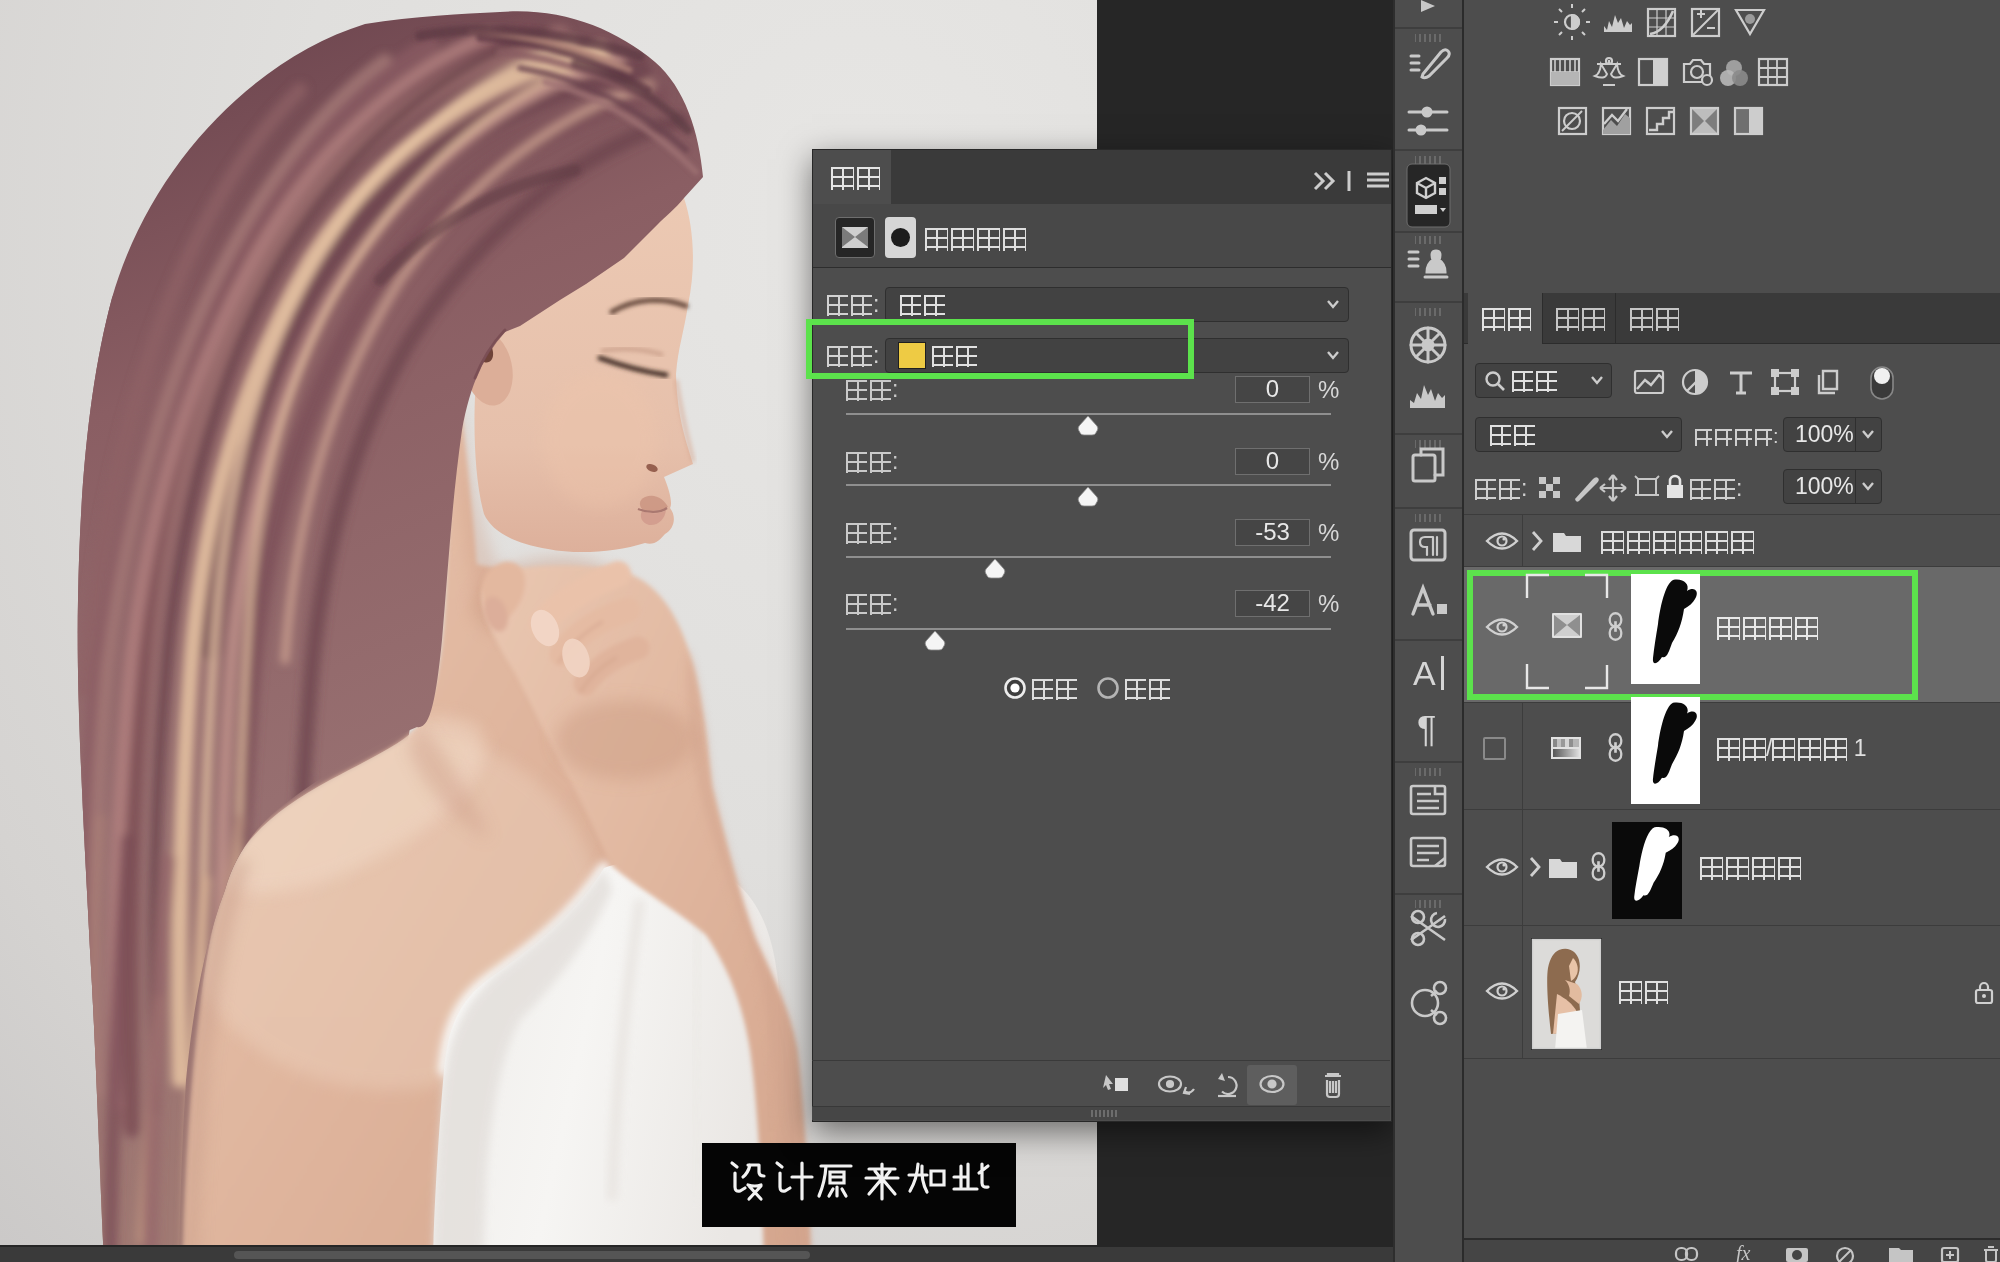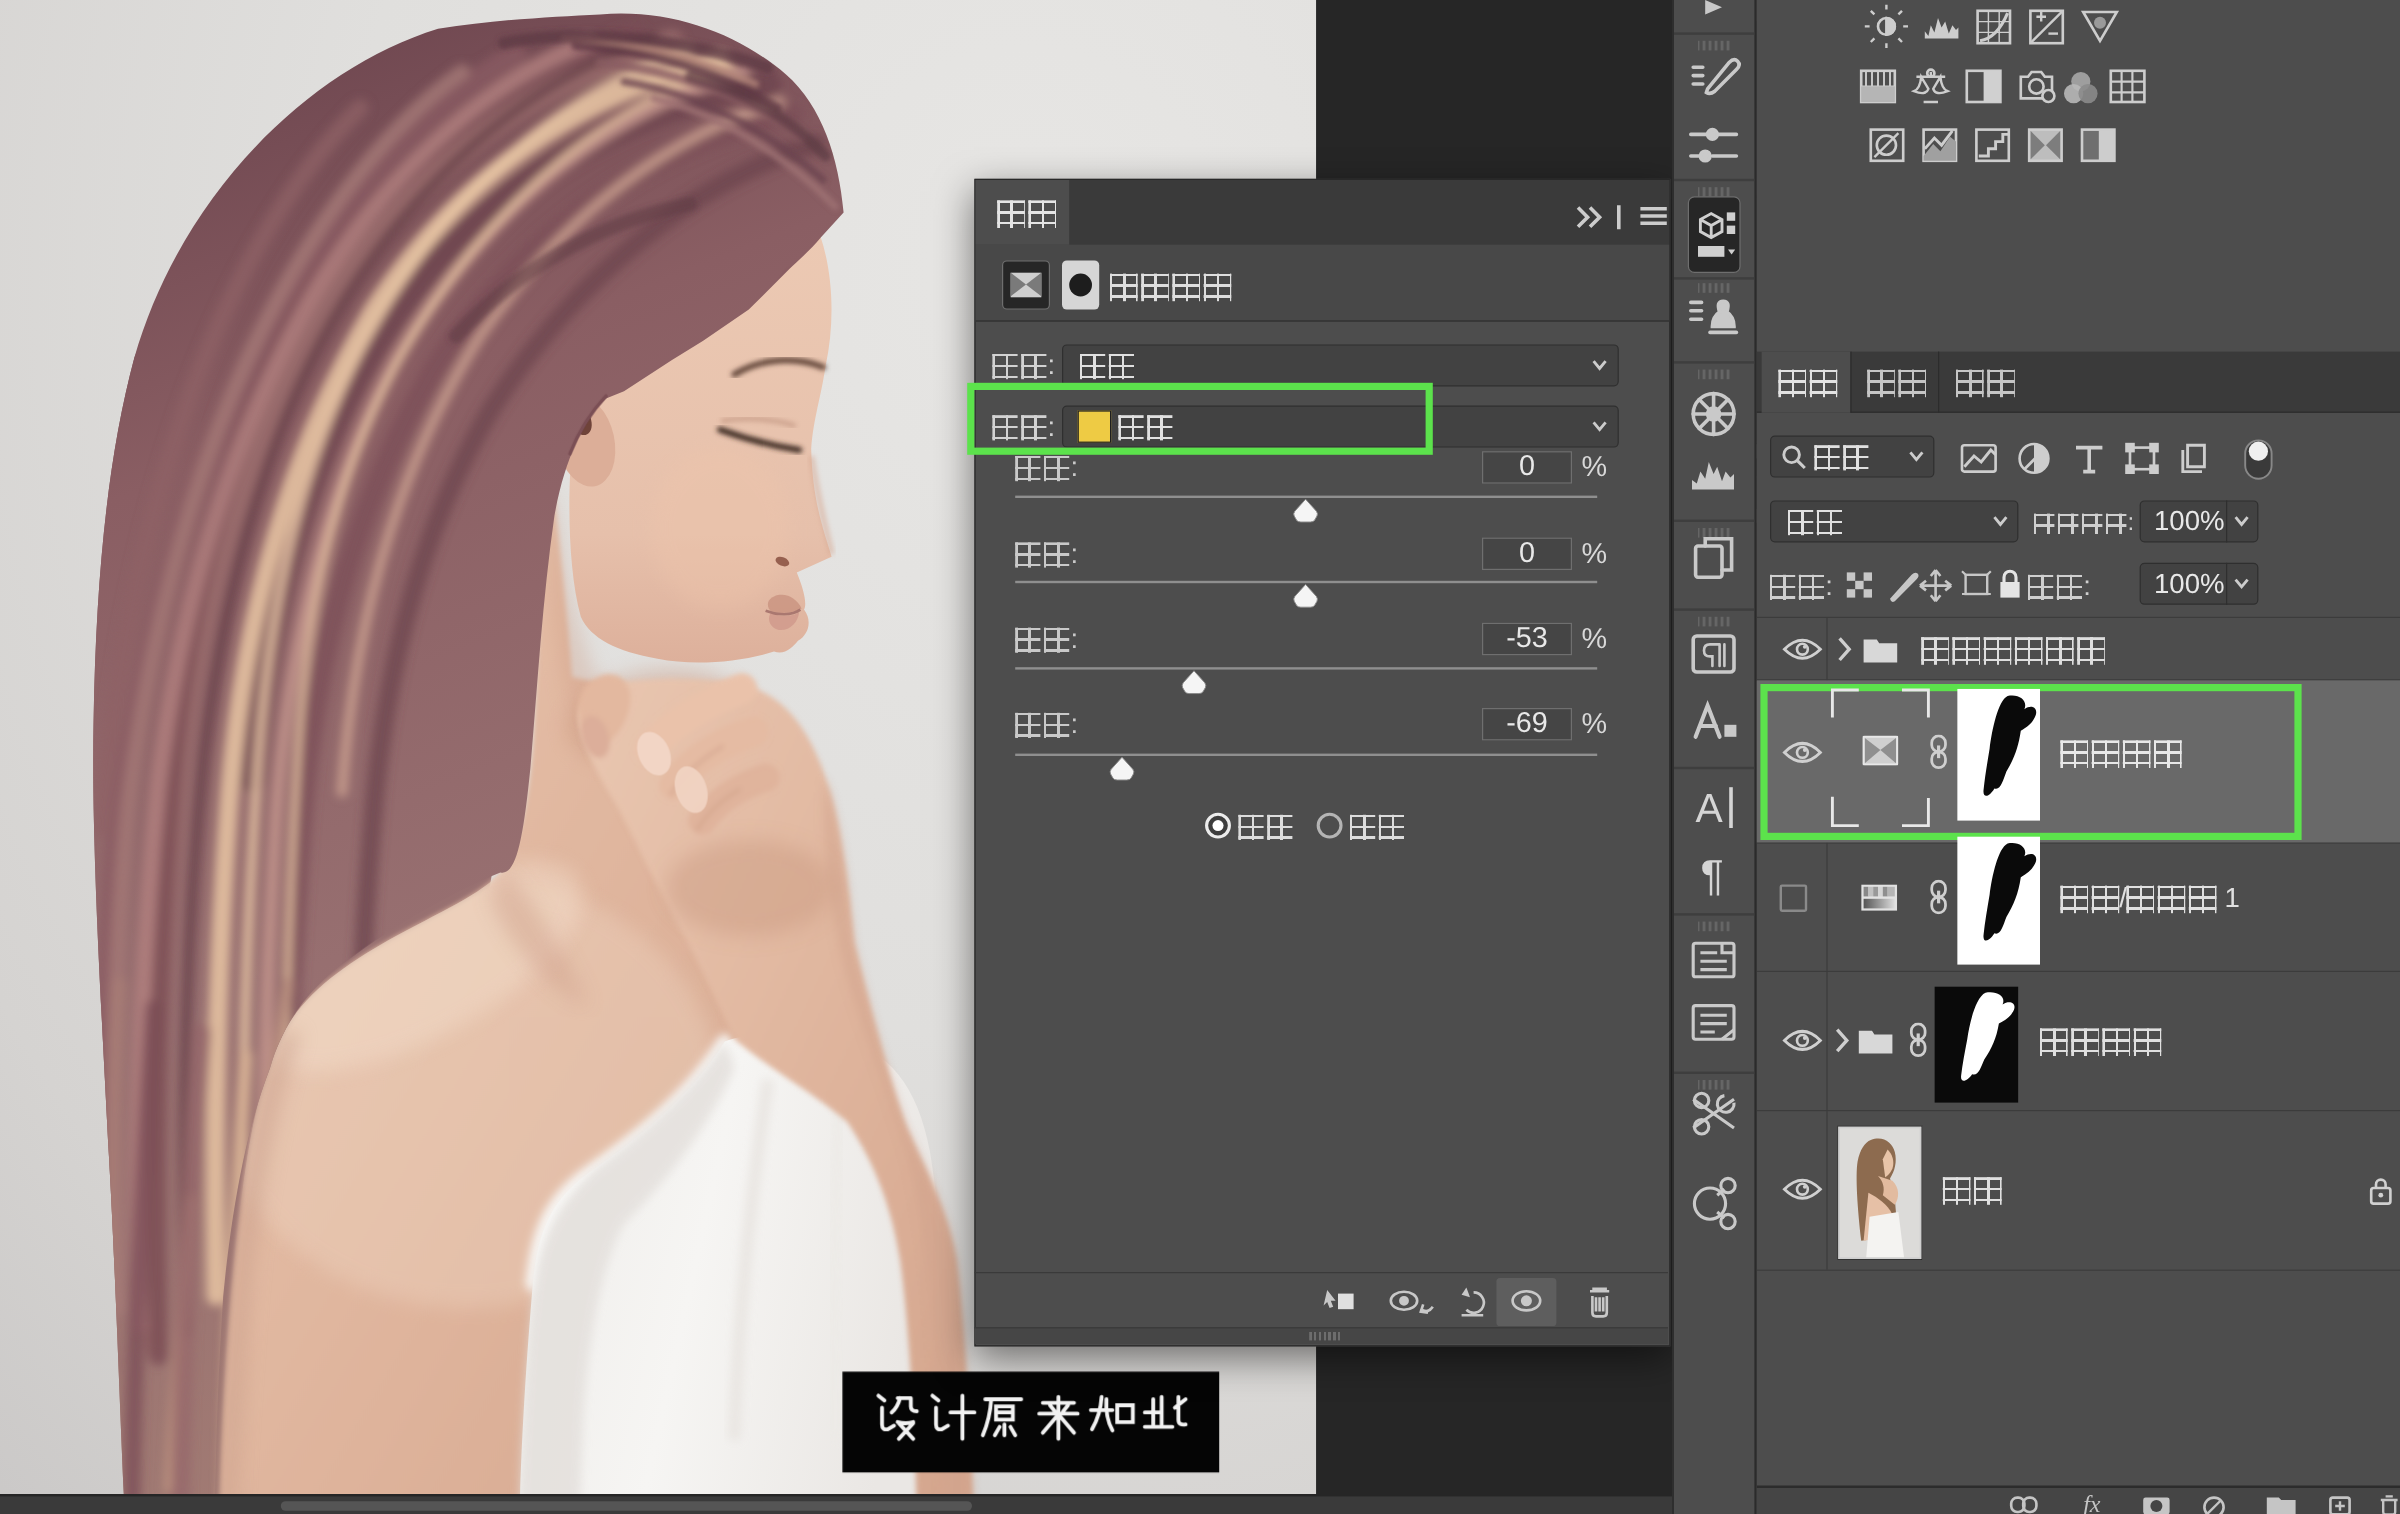"-69" div.abs { text: -69 -> -42 }
